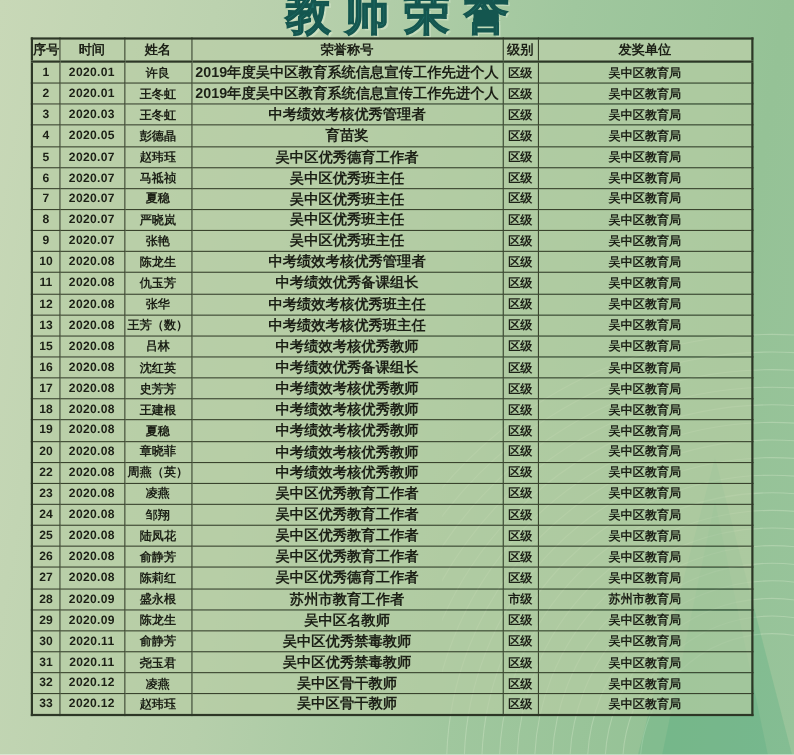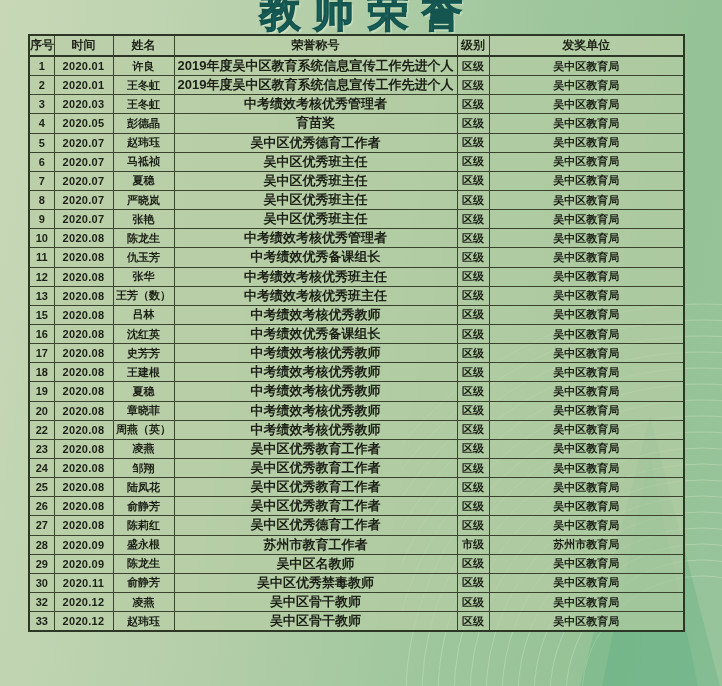"31" tr { html: none -> <tr> <td>31</td> <td>2020.11</td> <td>尧玉君</td> <td>吴中区优秀禁毒教师</td> <td>区级</td> <td>吴中区教育局</td> </tr> }
